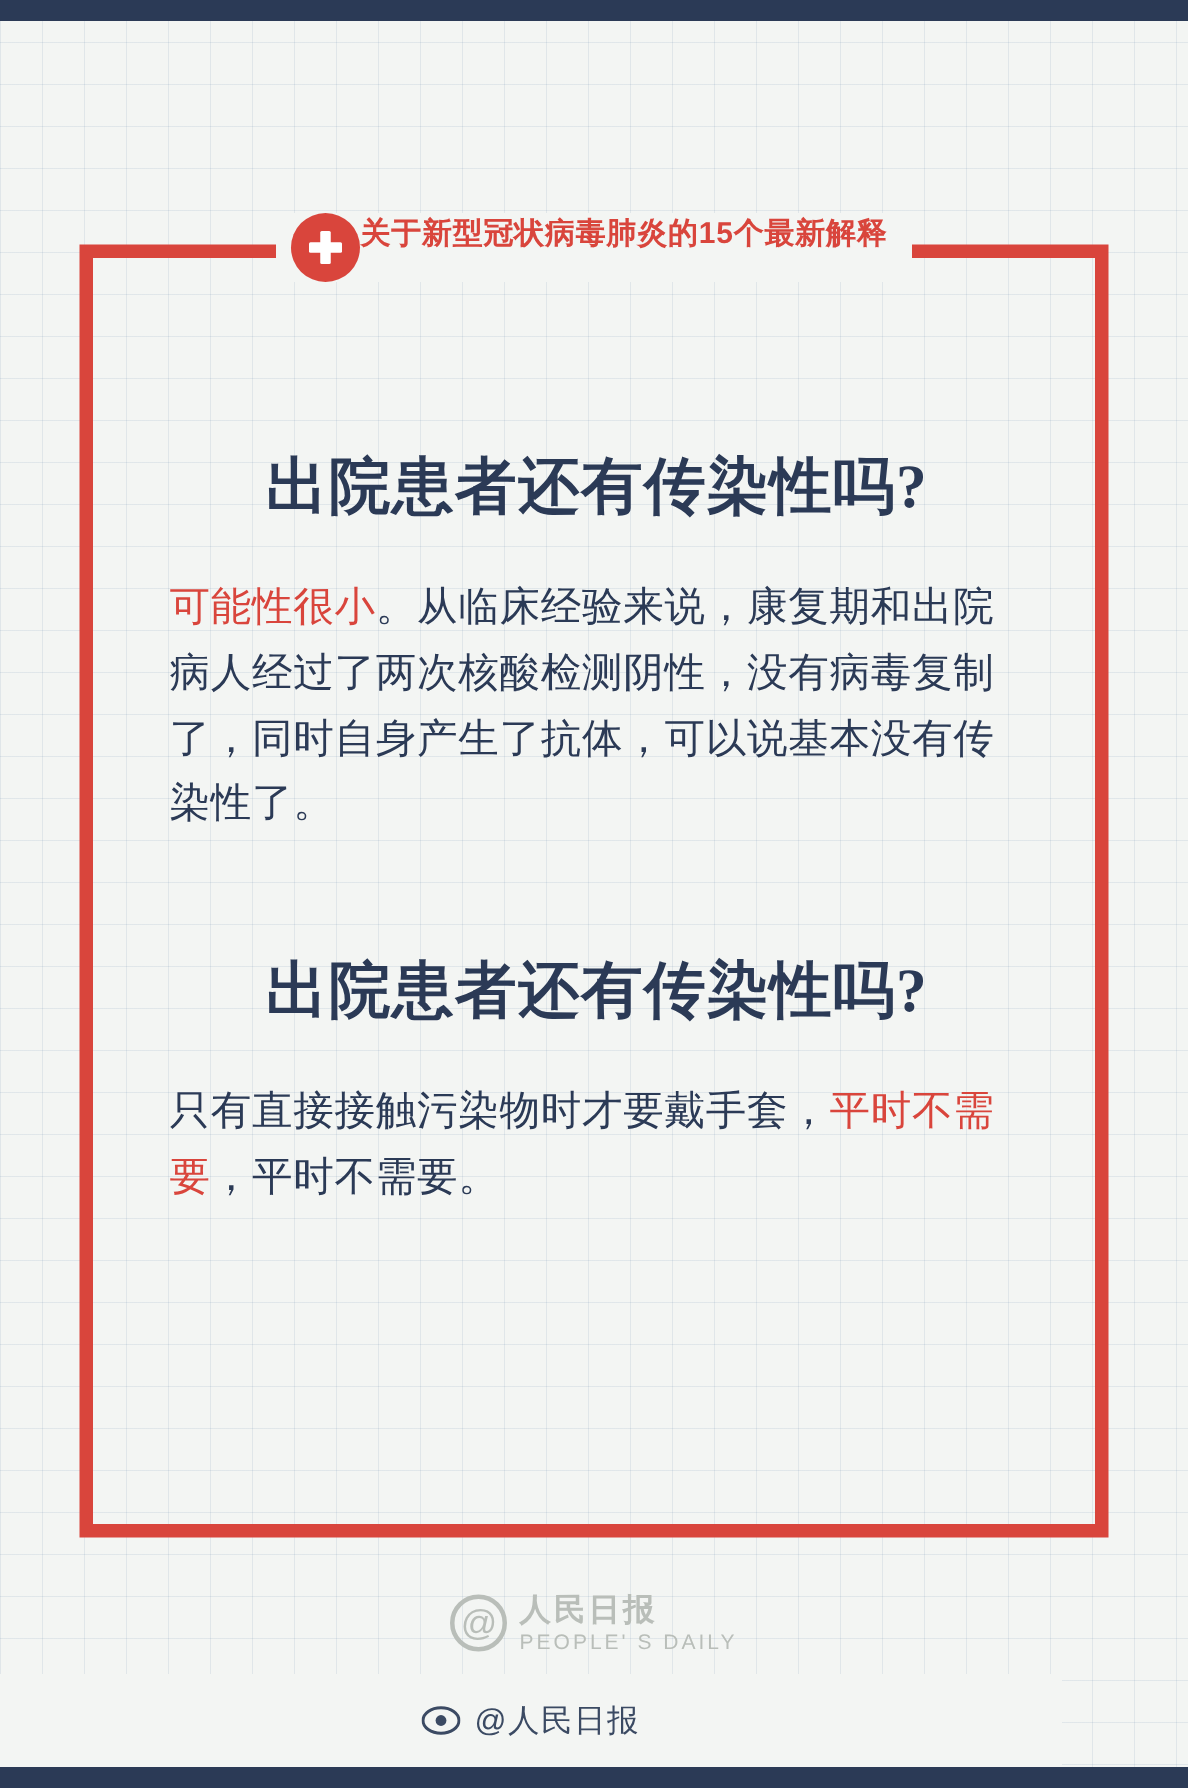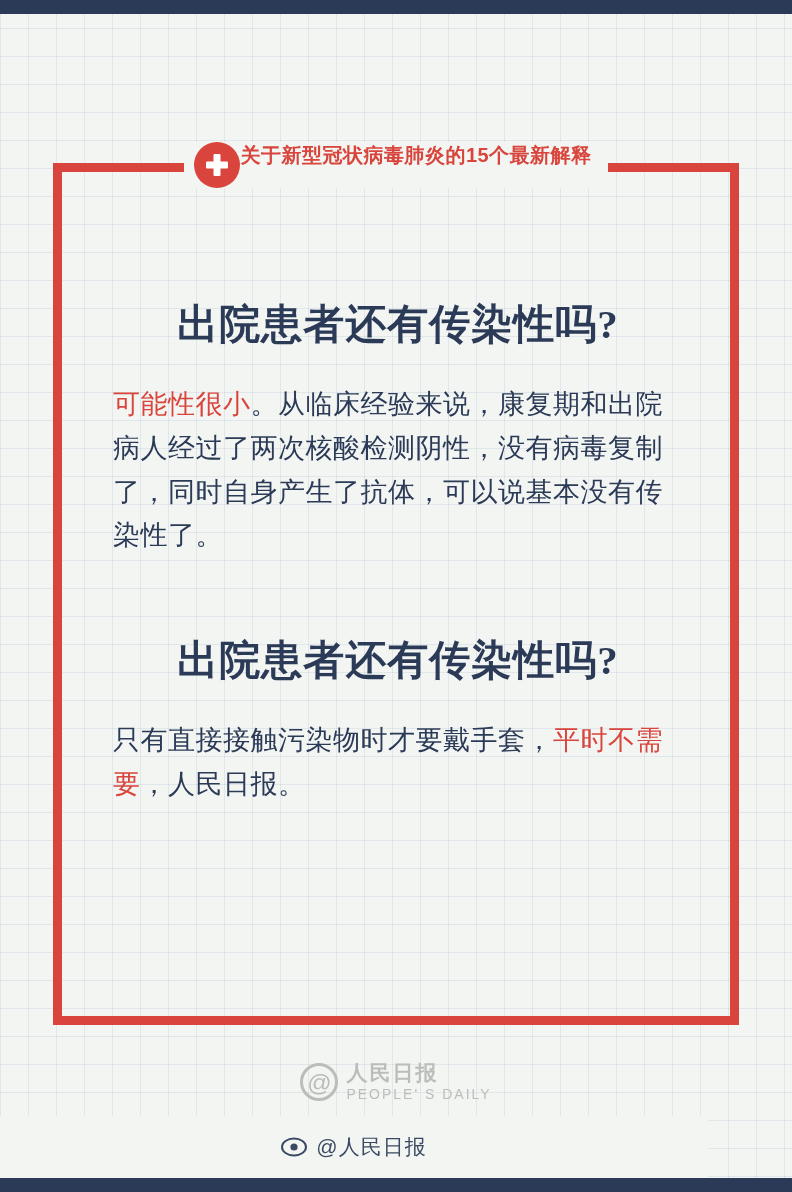"，人民日报。" span { text: 人民日报 -> 平时不需要 }
